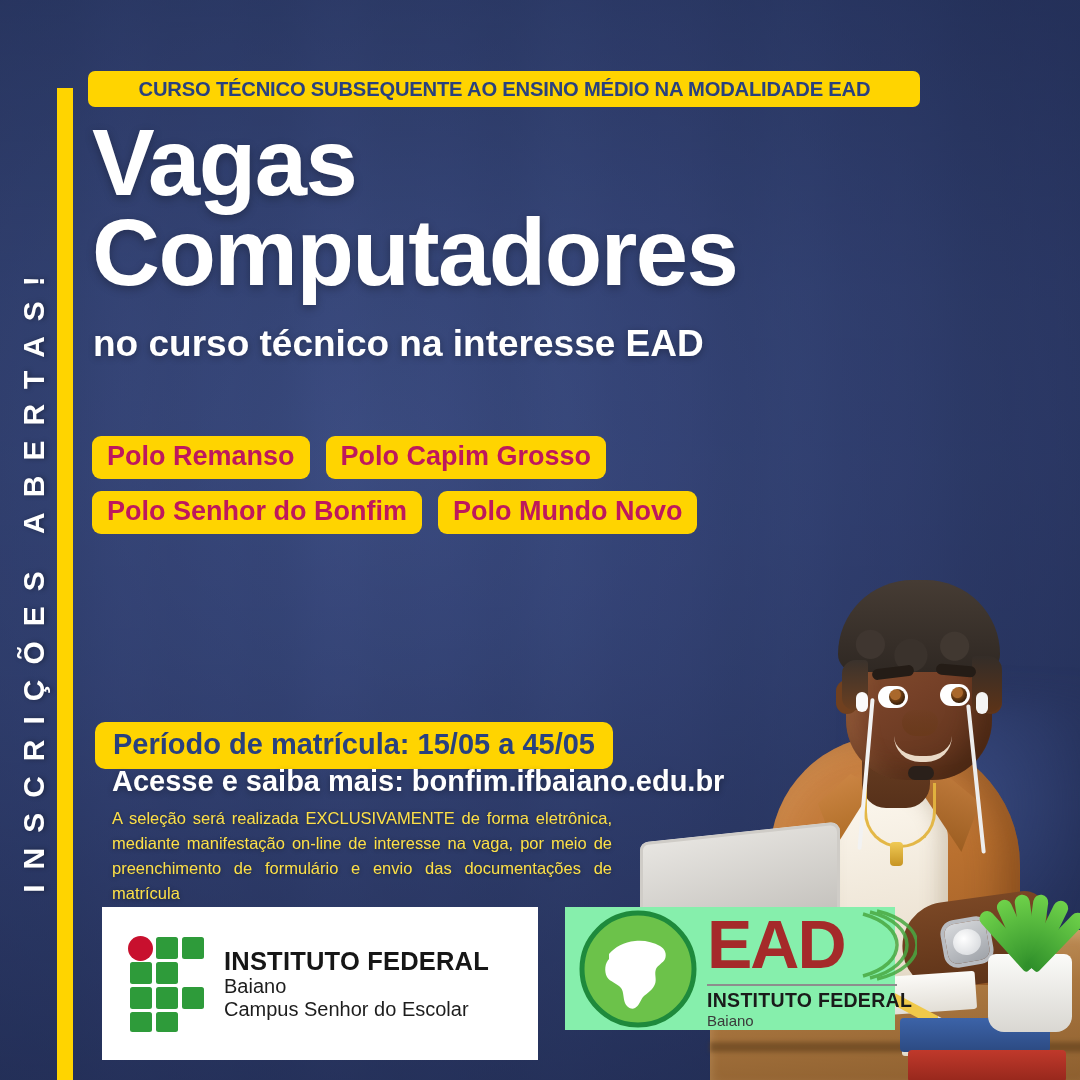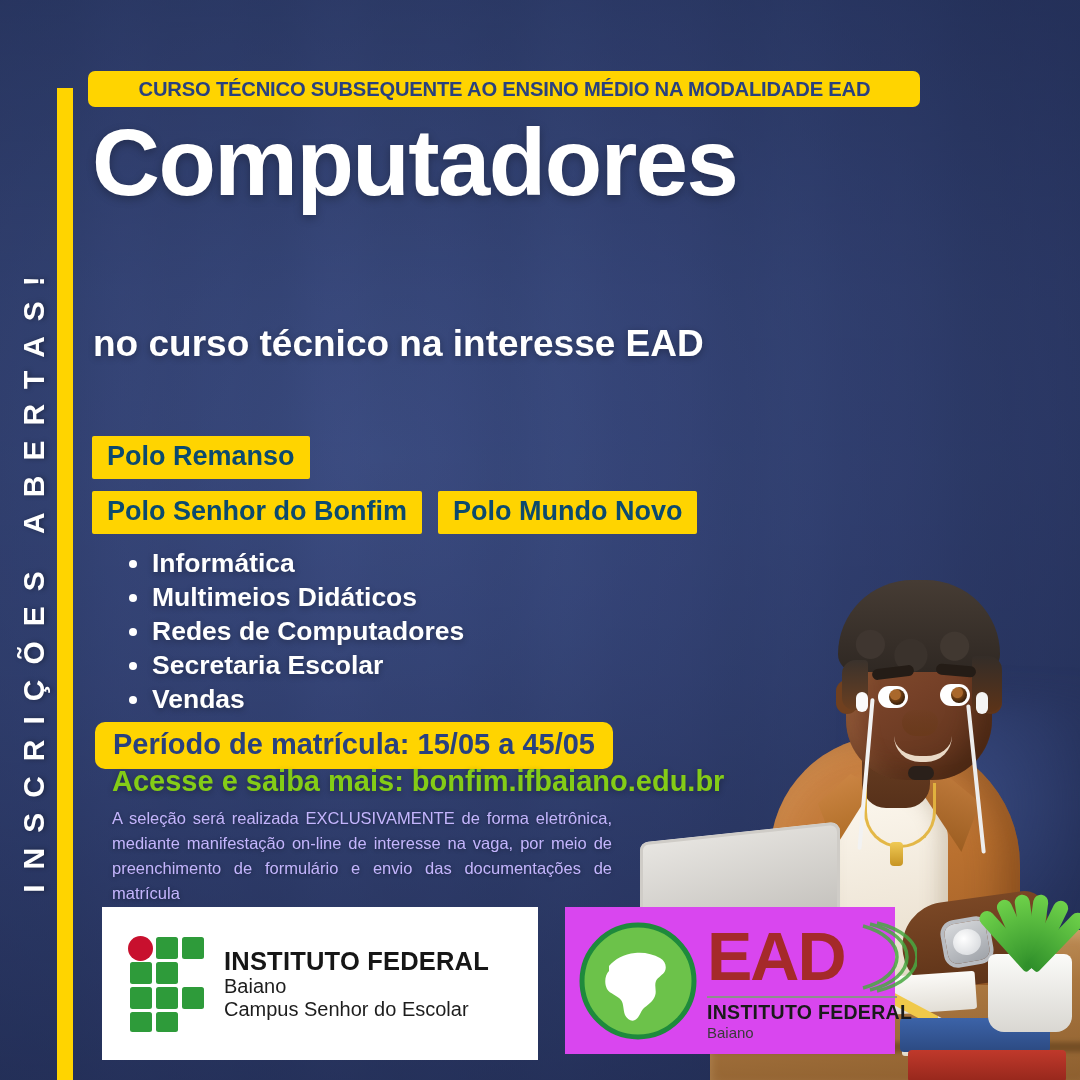"Vagas" span.l1 { html: none -> <span>Vagas</span> }
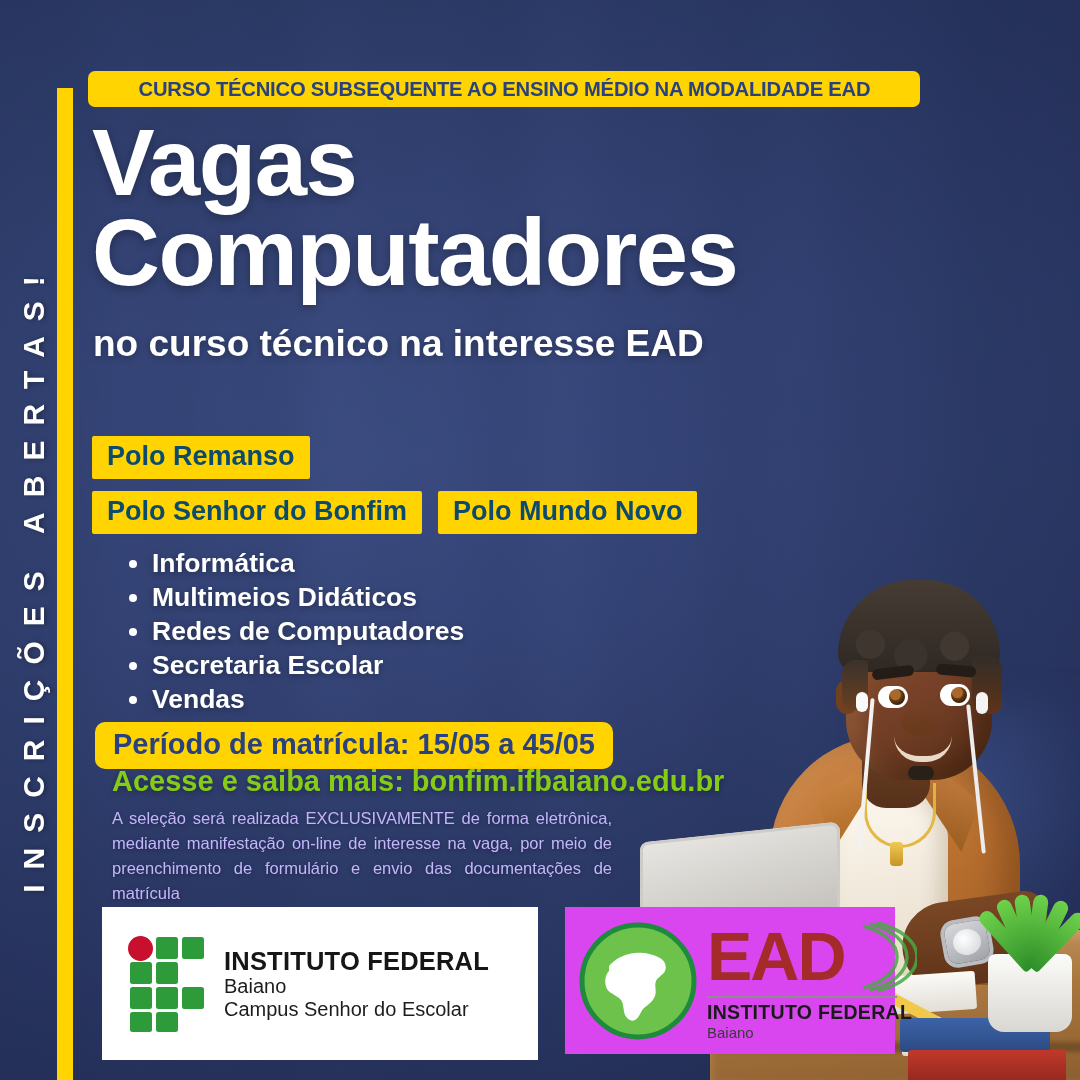"Polo Remanso" .pill { border-radius: 2px -> 9px; color: #0c4a6e -> #be185d }
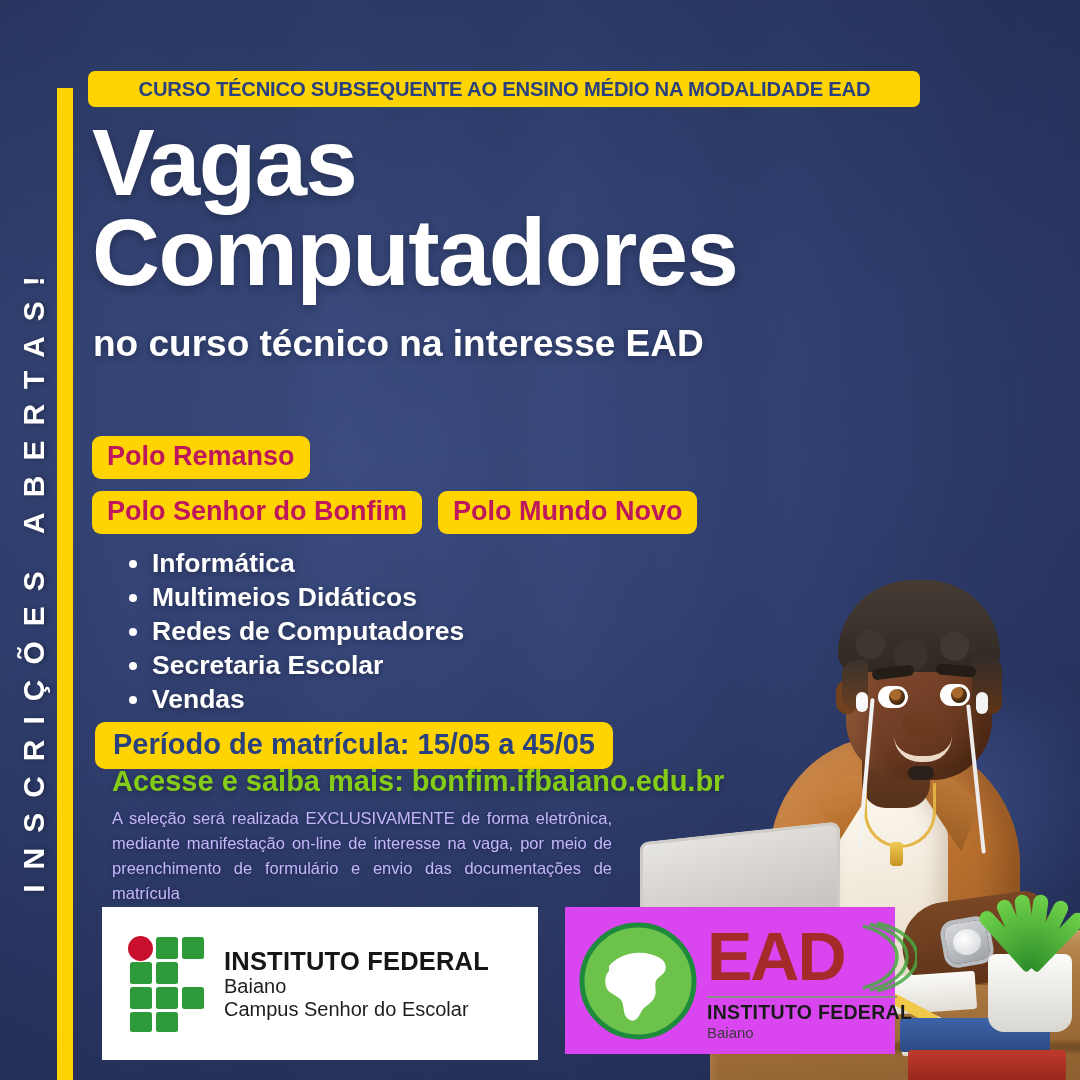"Polo Capim Grosso" div.pill { html: none -> <div>Polo Capim Grosso</div> }
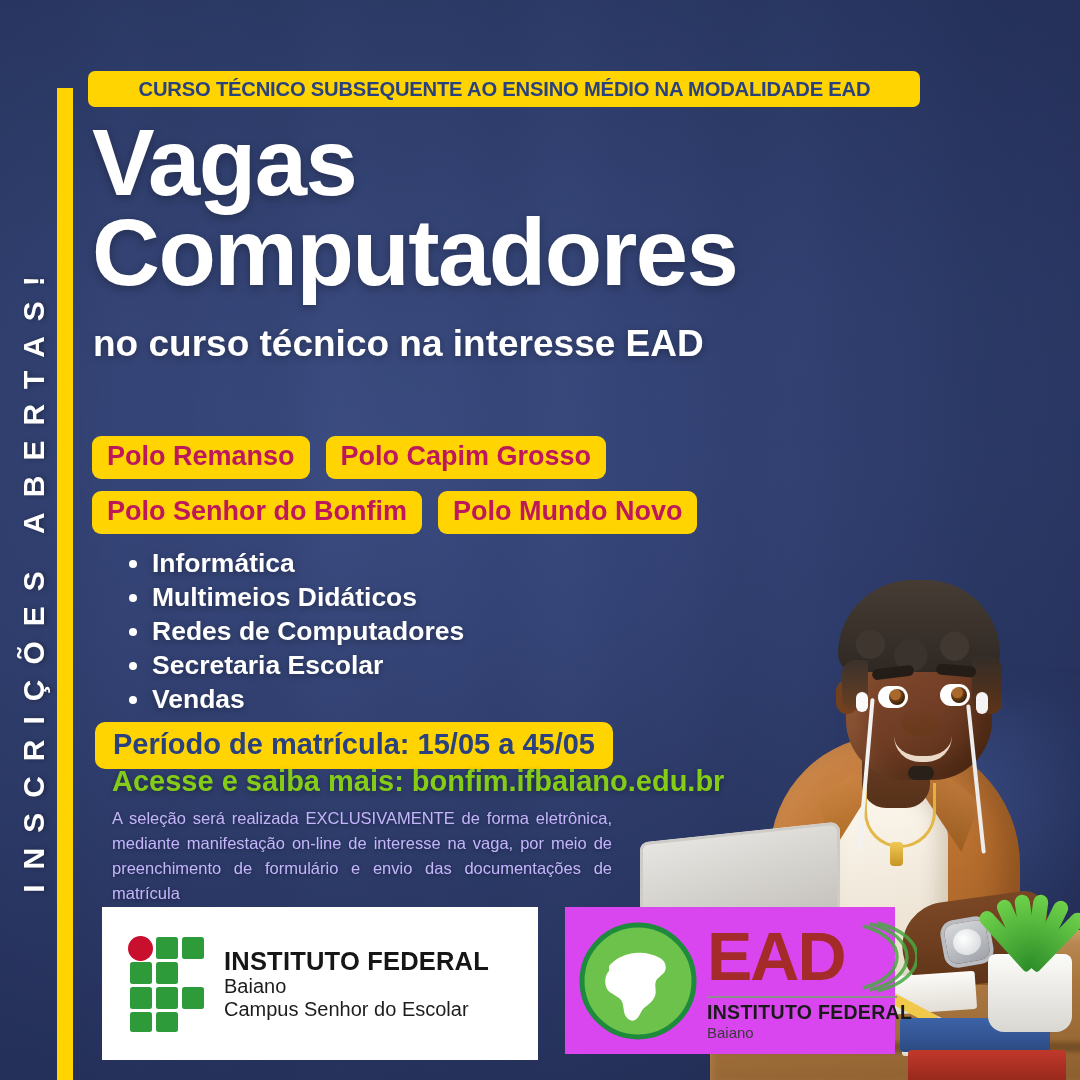"Informática" ul.courses { html: <ul> <li>Informática</li> <li>Multimeios Didáticos</li> <li>Redes de Computadores</li> <li>Secretaria Escolar</li> <li>Vendas</li> </ul> -> none }
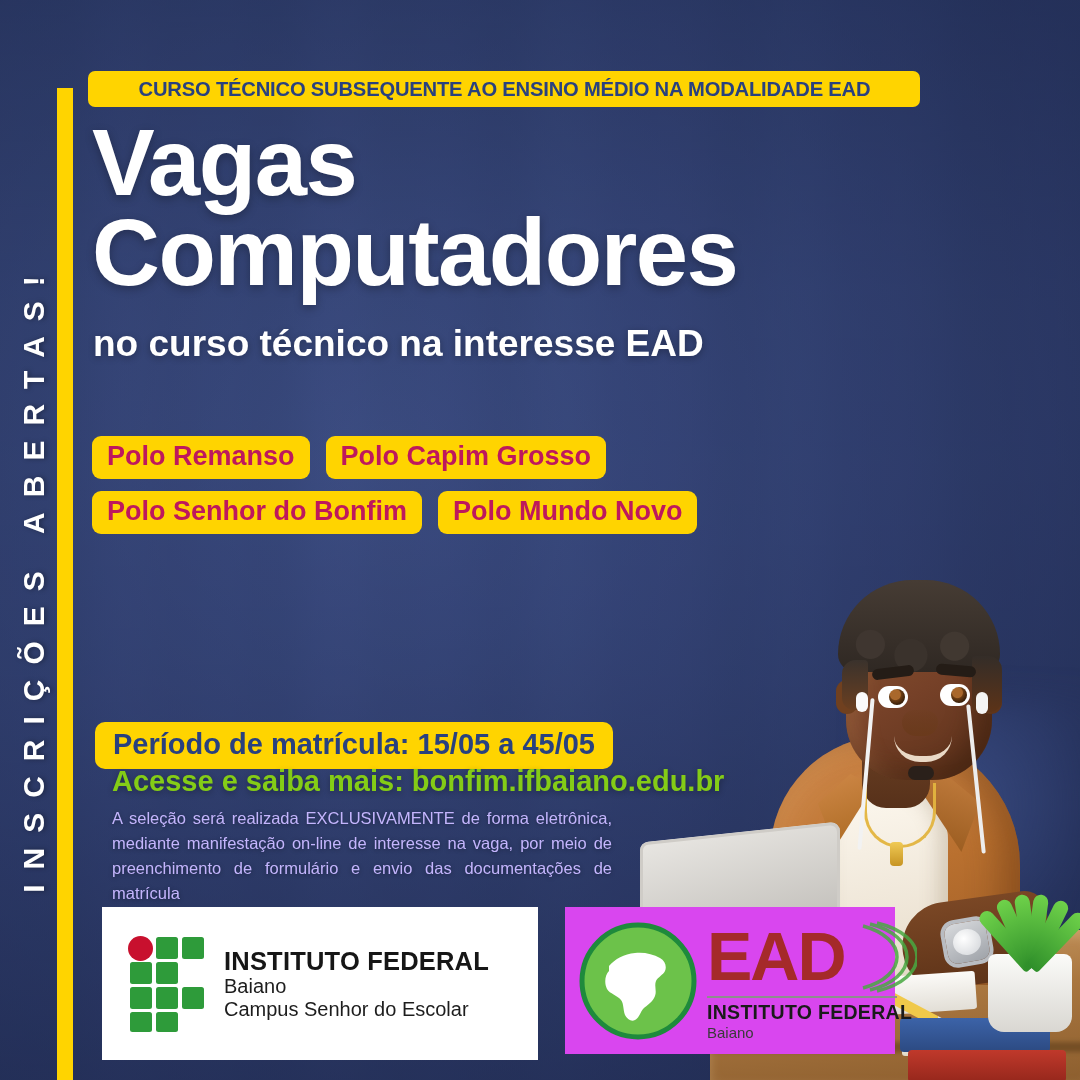"Acesse e saiba mais:" .acesse { color: #84cc16 -> #ffffff }
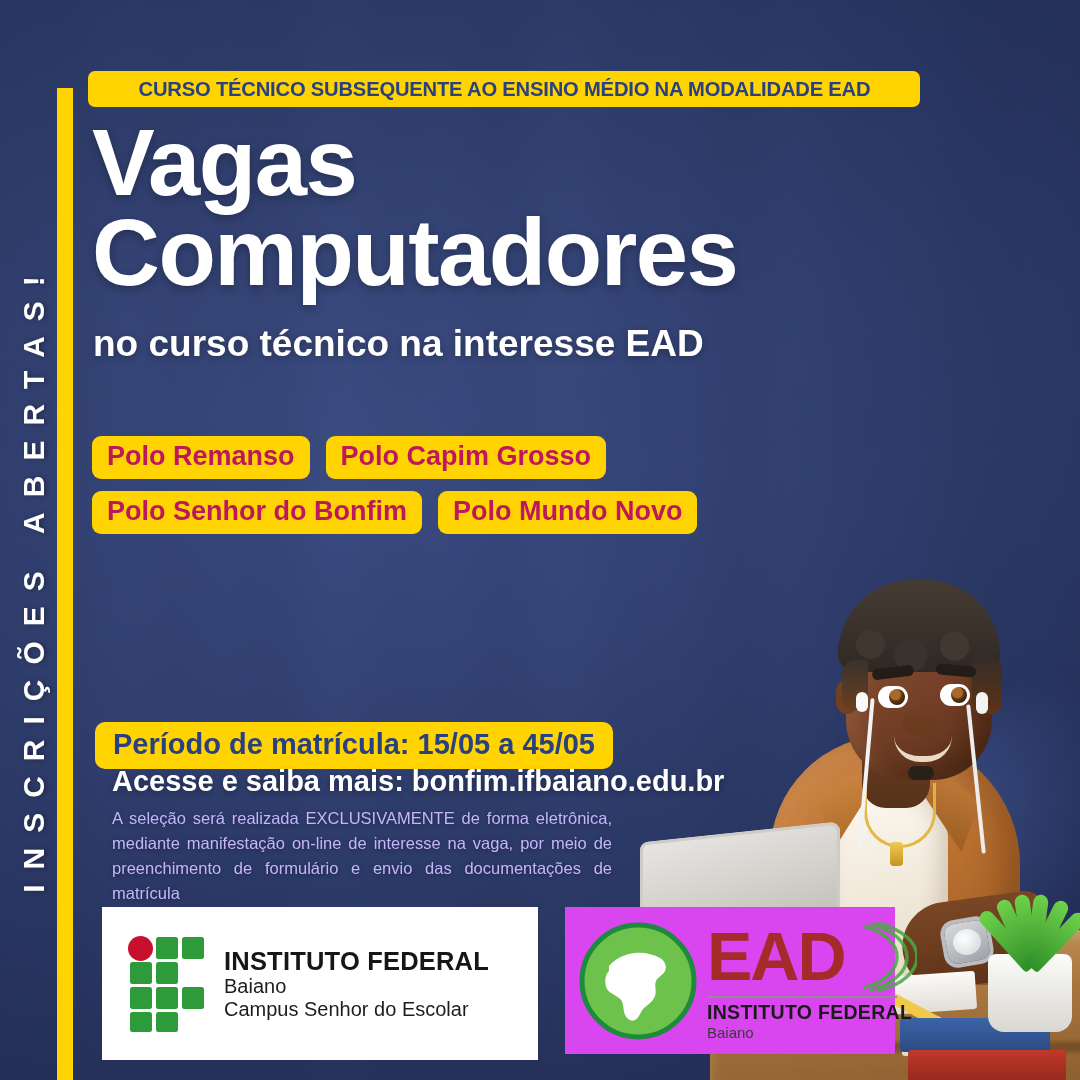"A seleção será realizada EXCLUSIVAMENTE" .fineprint { color: #c4b5fd -> #fde047 }
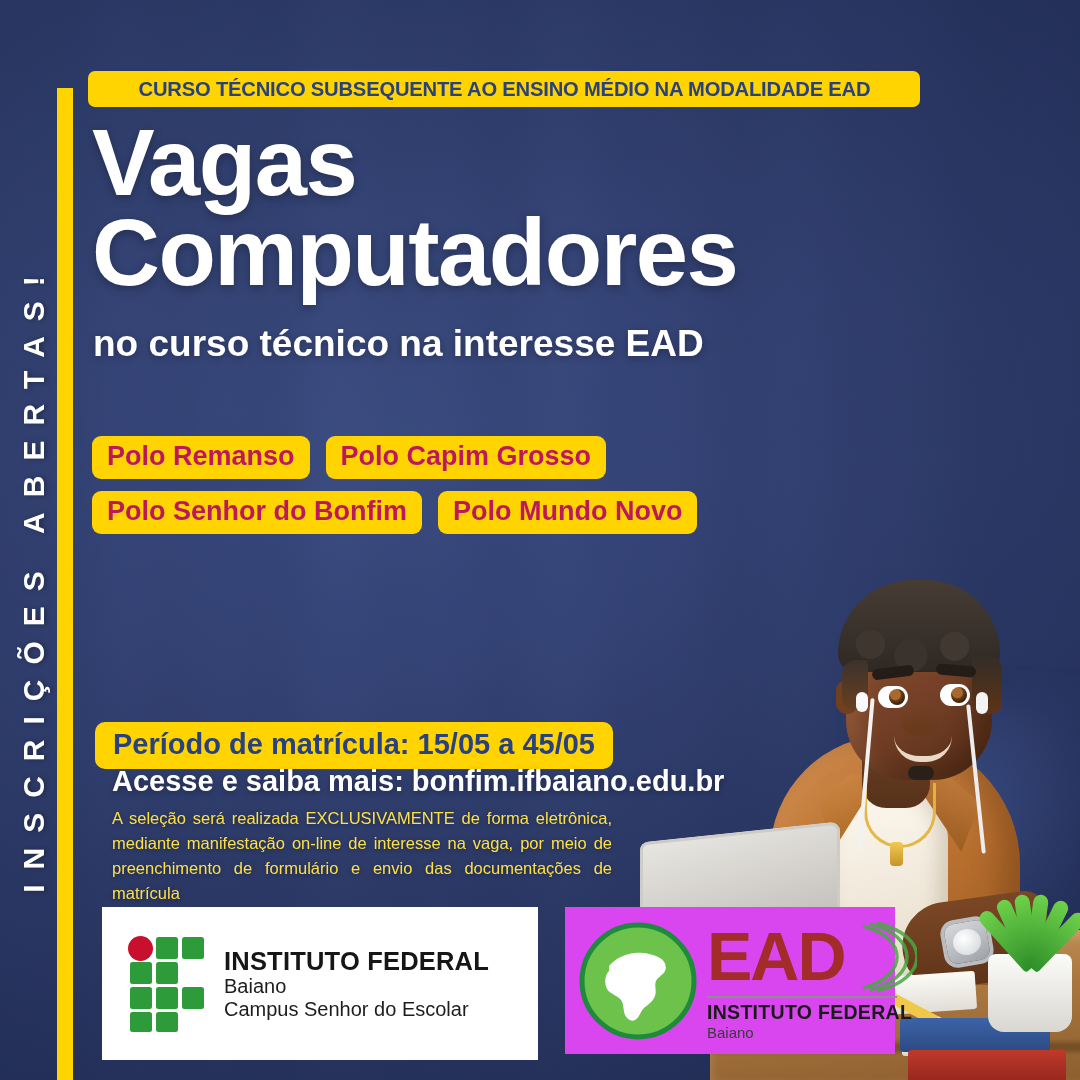"EAD" .logo-ead { background: #d946ef -> #86efac; height: 147px -> 123px }
